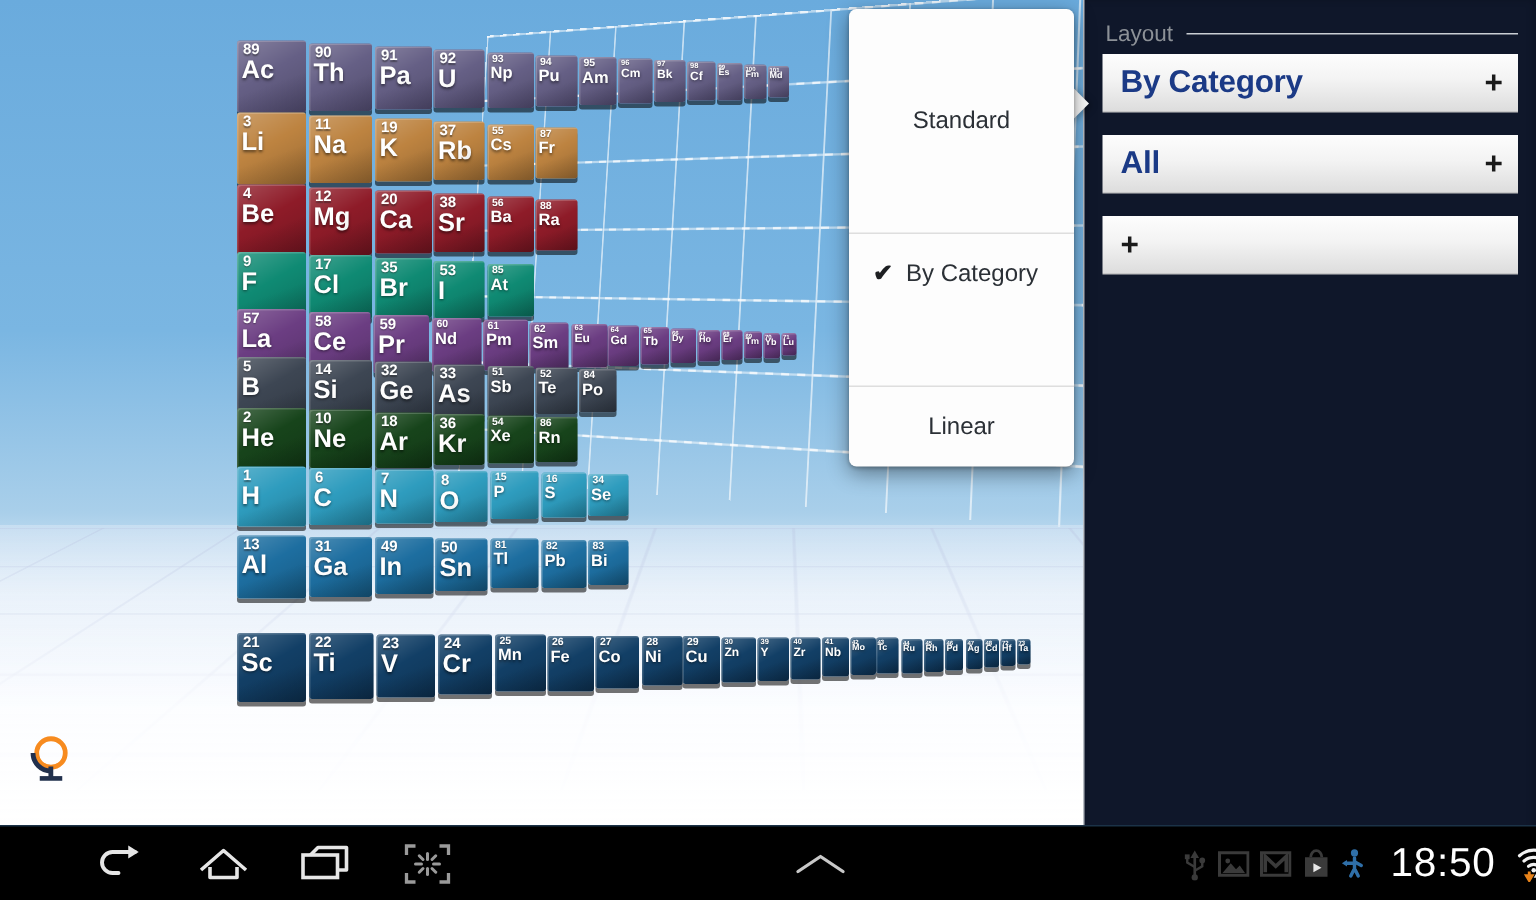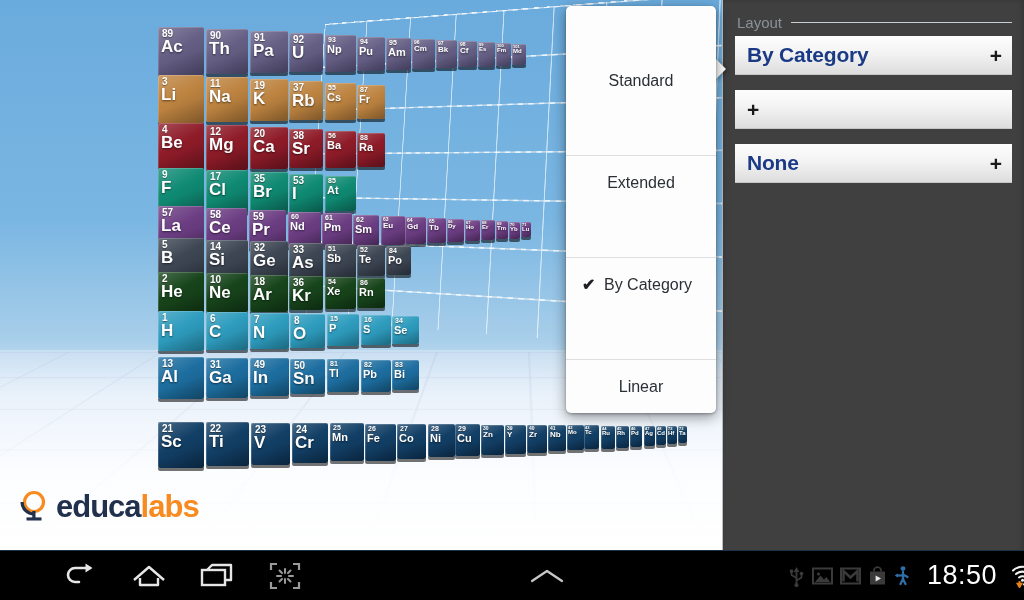"Layout" #panel { background: #404040 -> #0f172a }
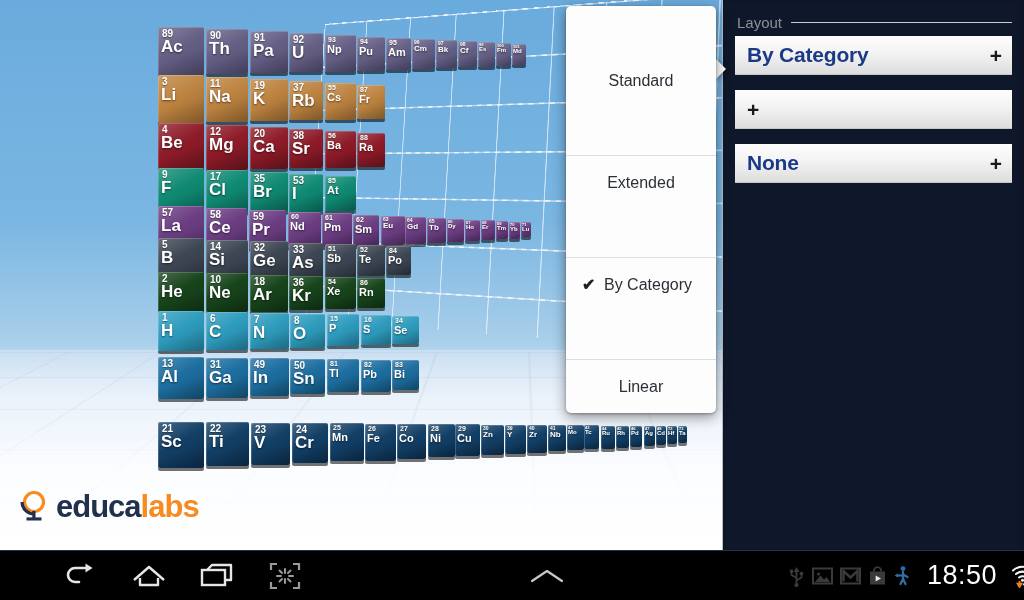"All" span.val { html: none -> <span>All</span> }
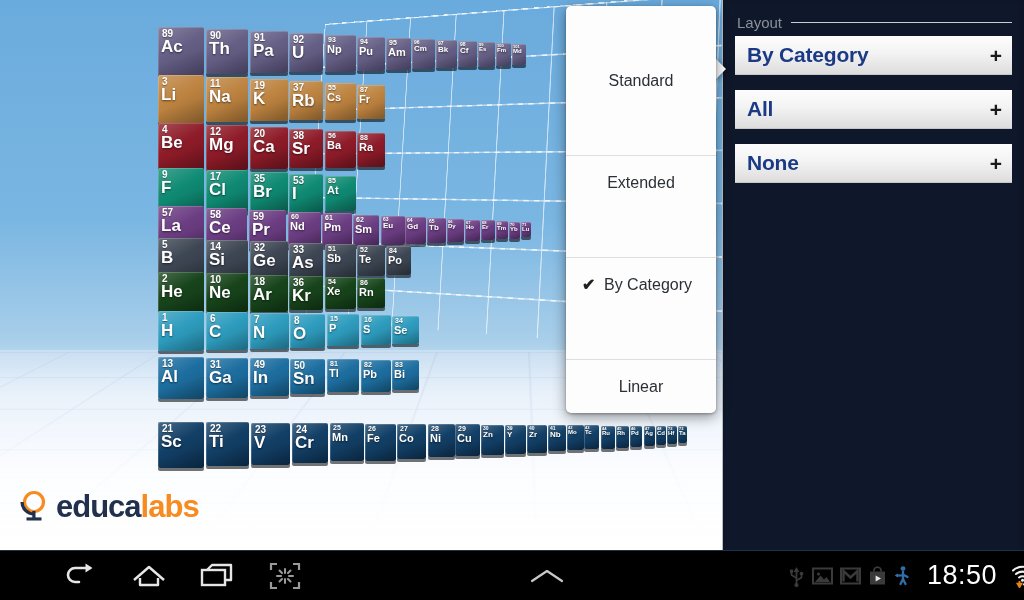"None" span.val { html: <span>None</span> -> none }
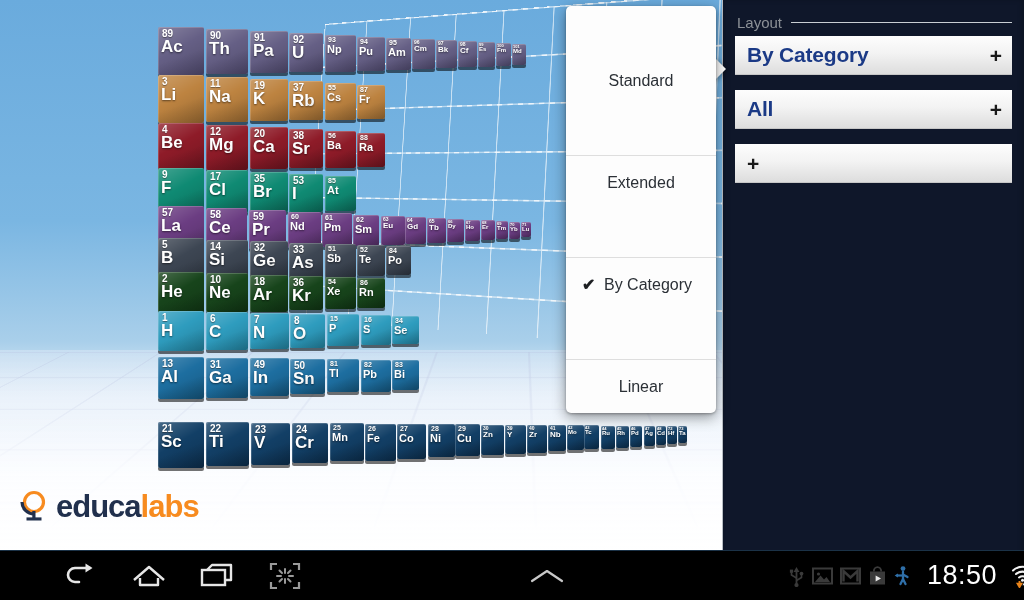"Extended" div.menu-item { html: <div><span>Extended</span></div> -> none }
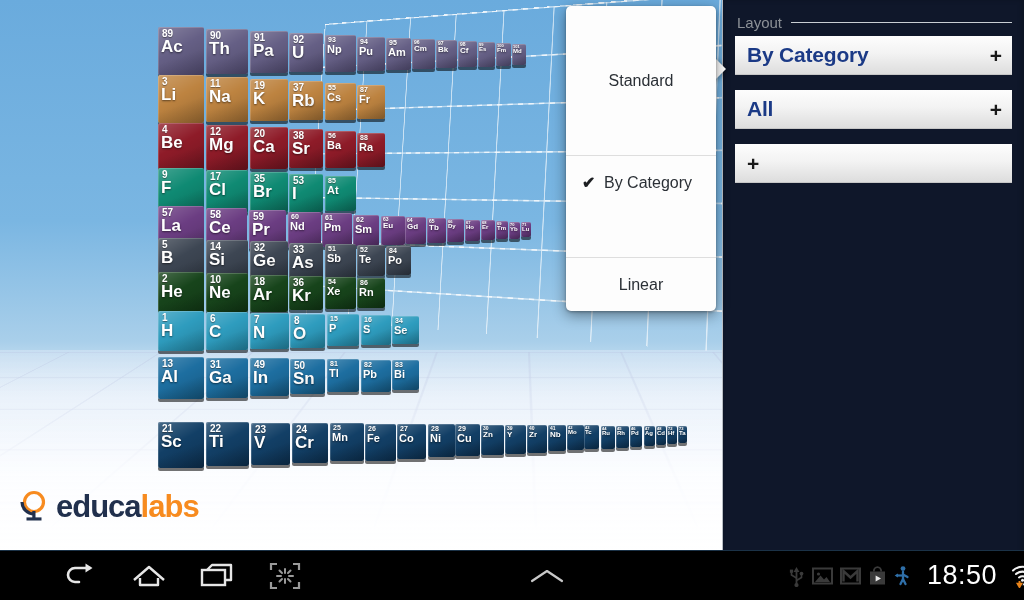"educalabs" div.logo-txt { html: <div><span>educa</span><span>labs</span></div> -> none }
